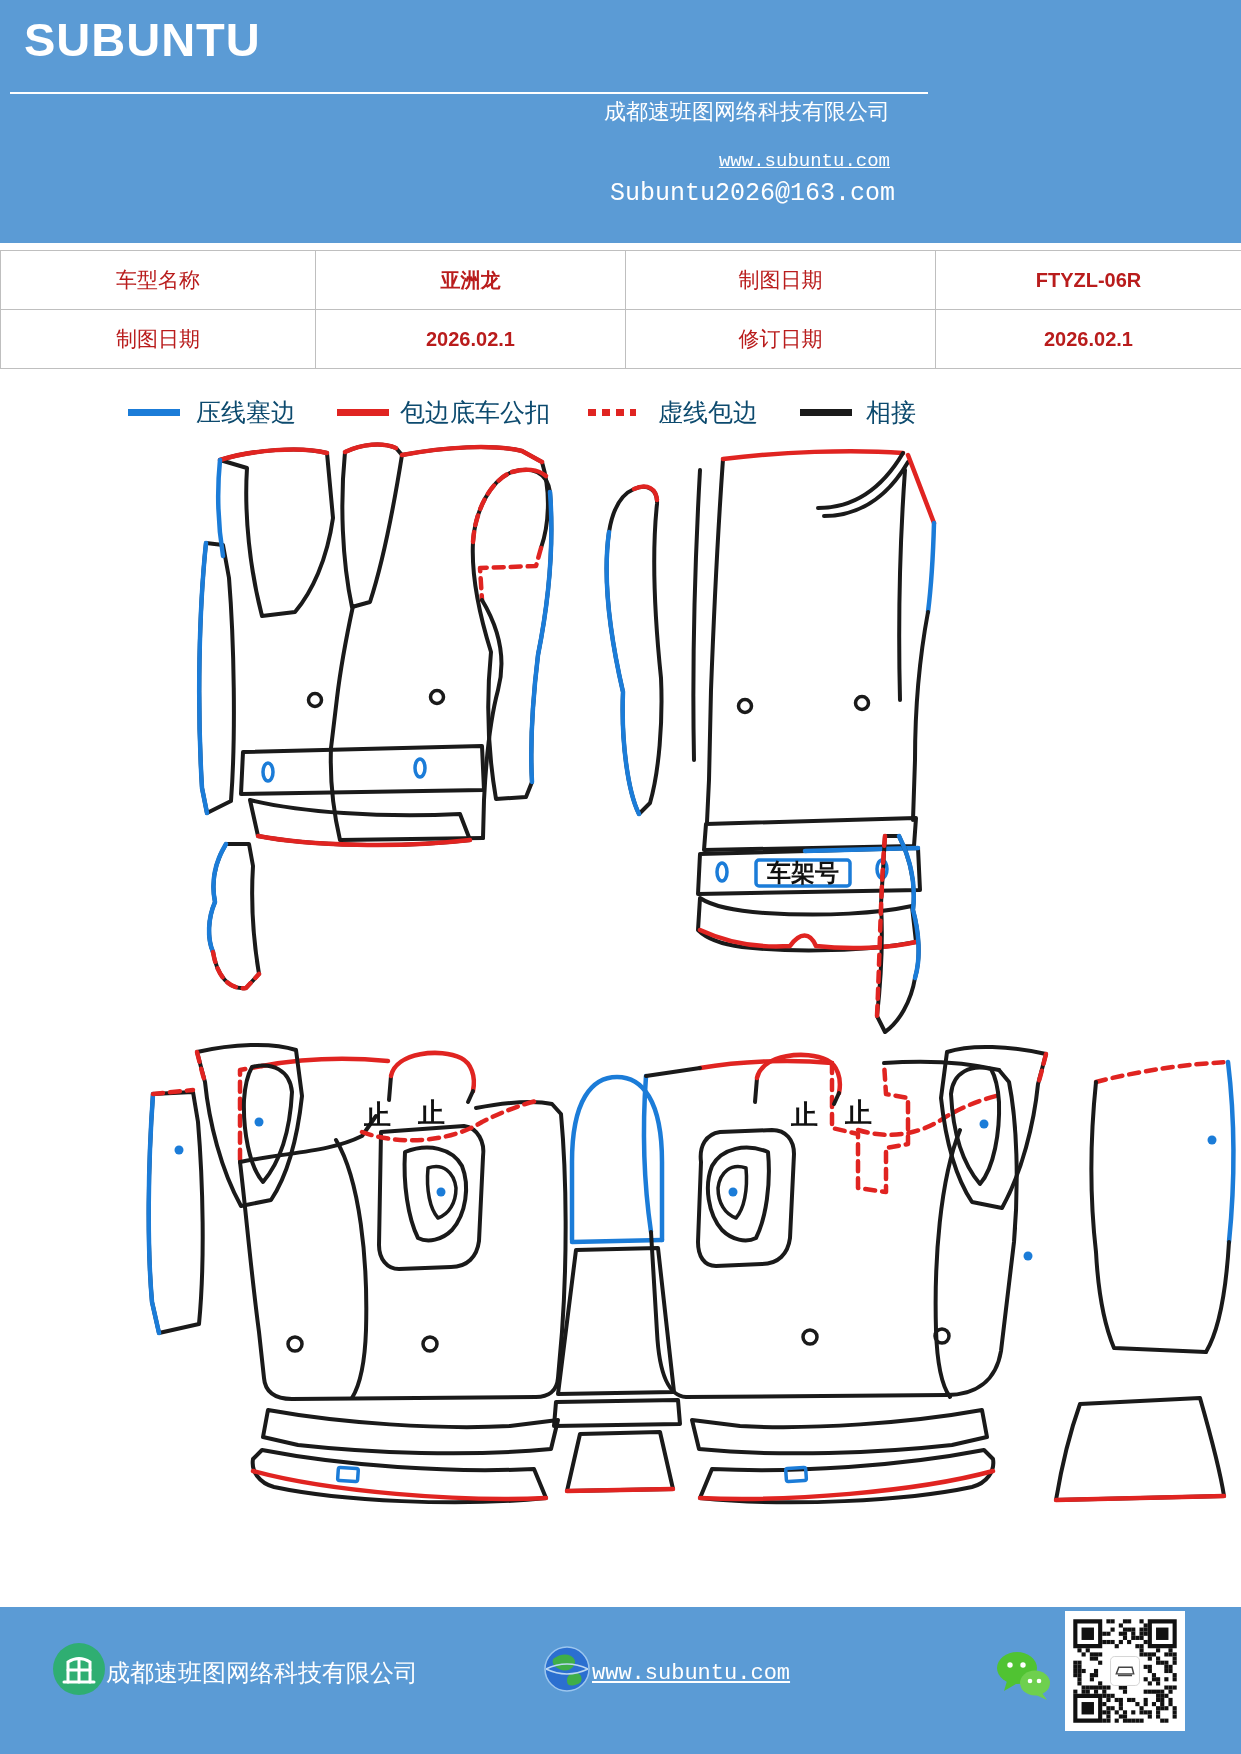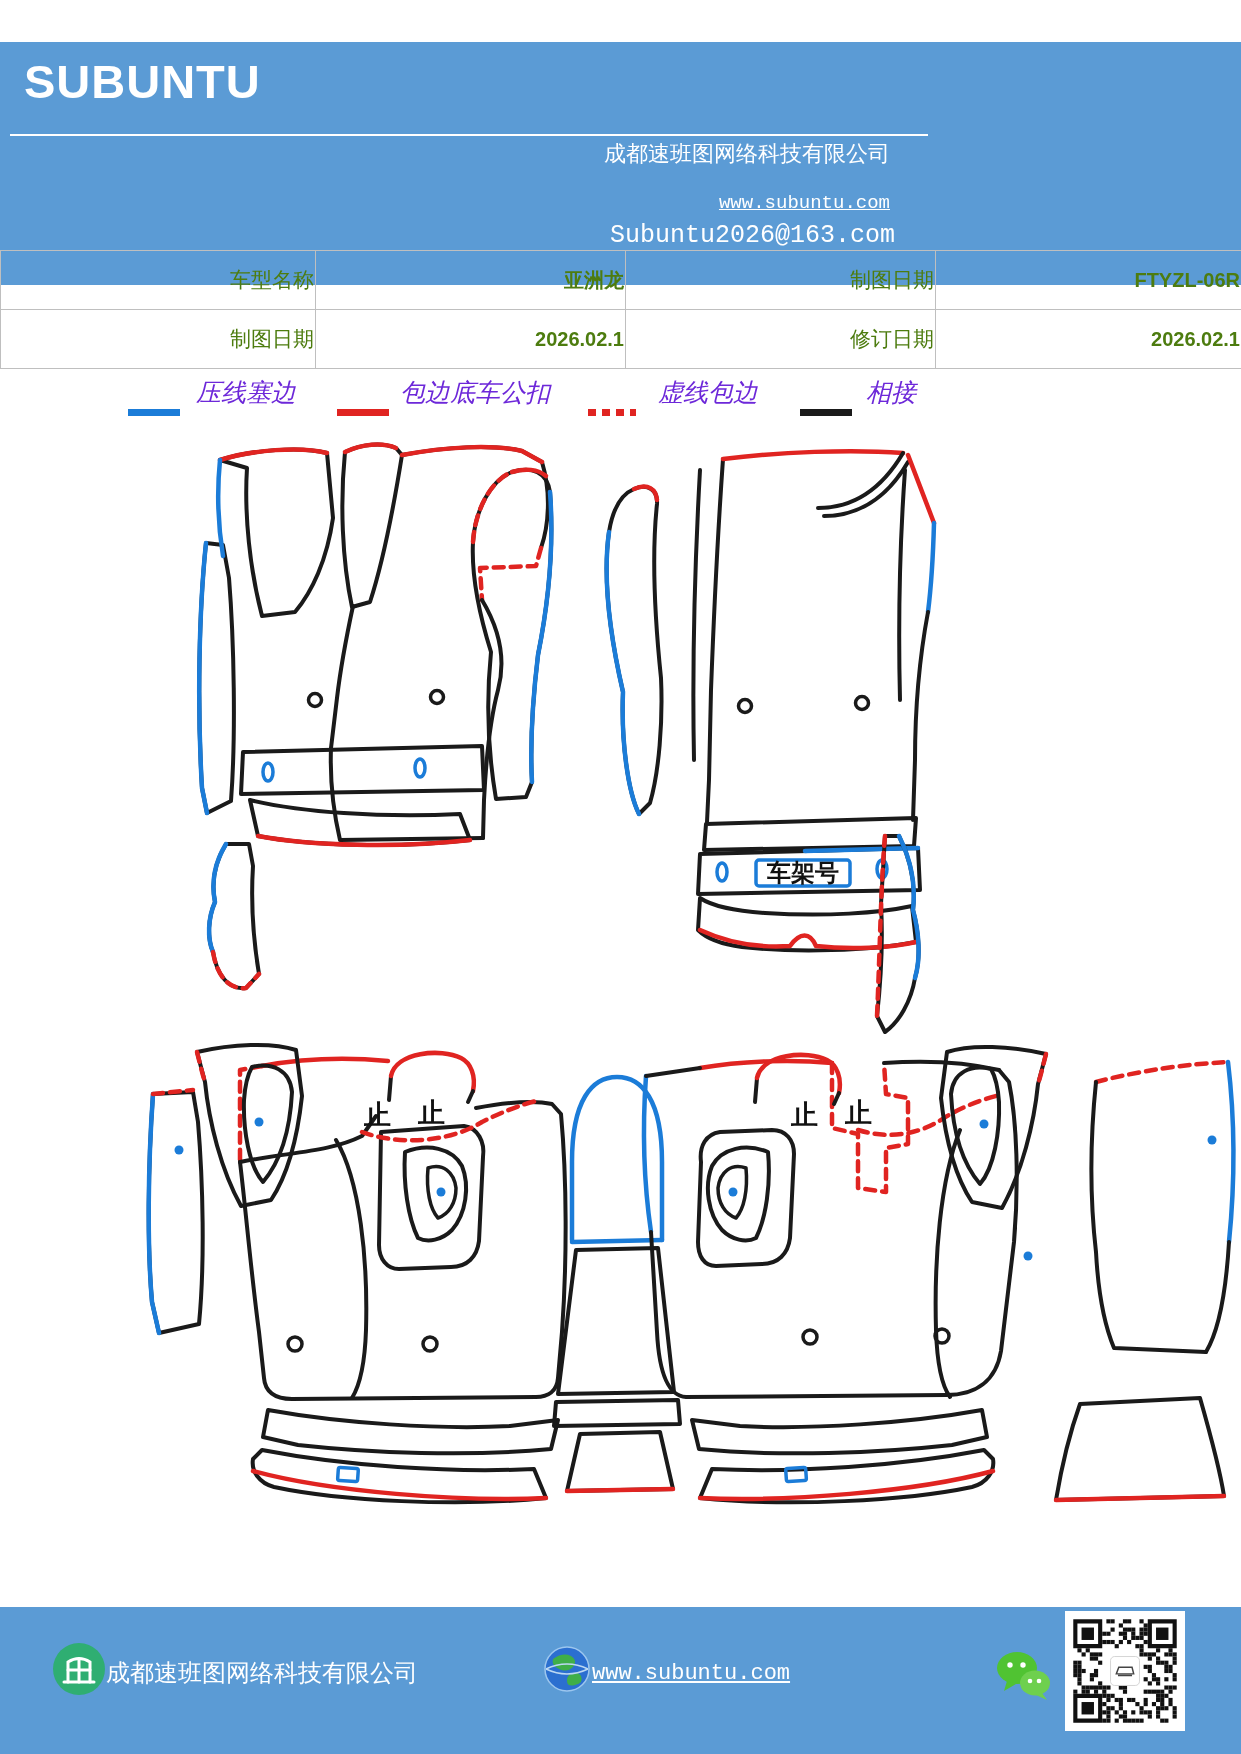"SUBUNTU" .hdr-band { margin-top: 42px -> none }
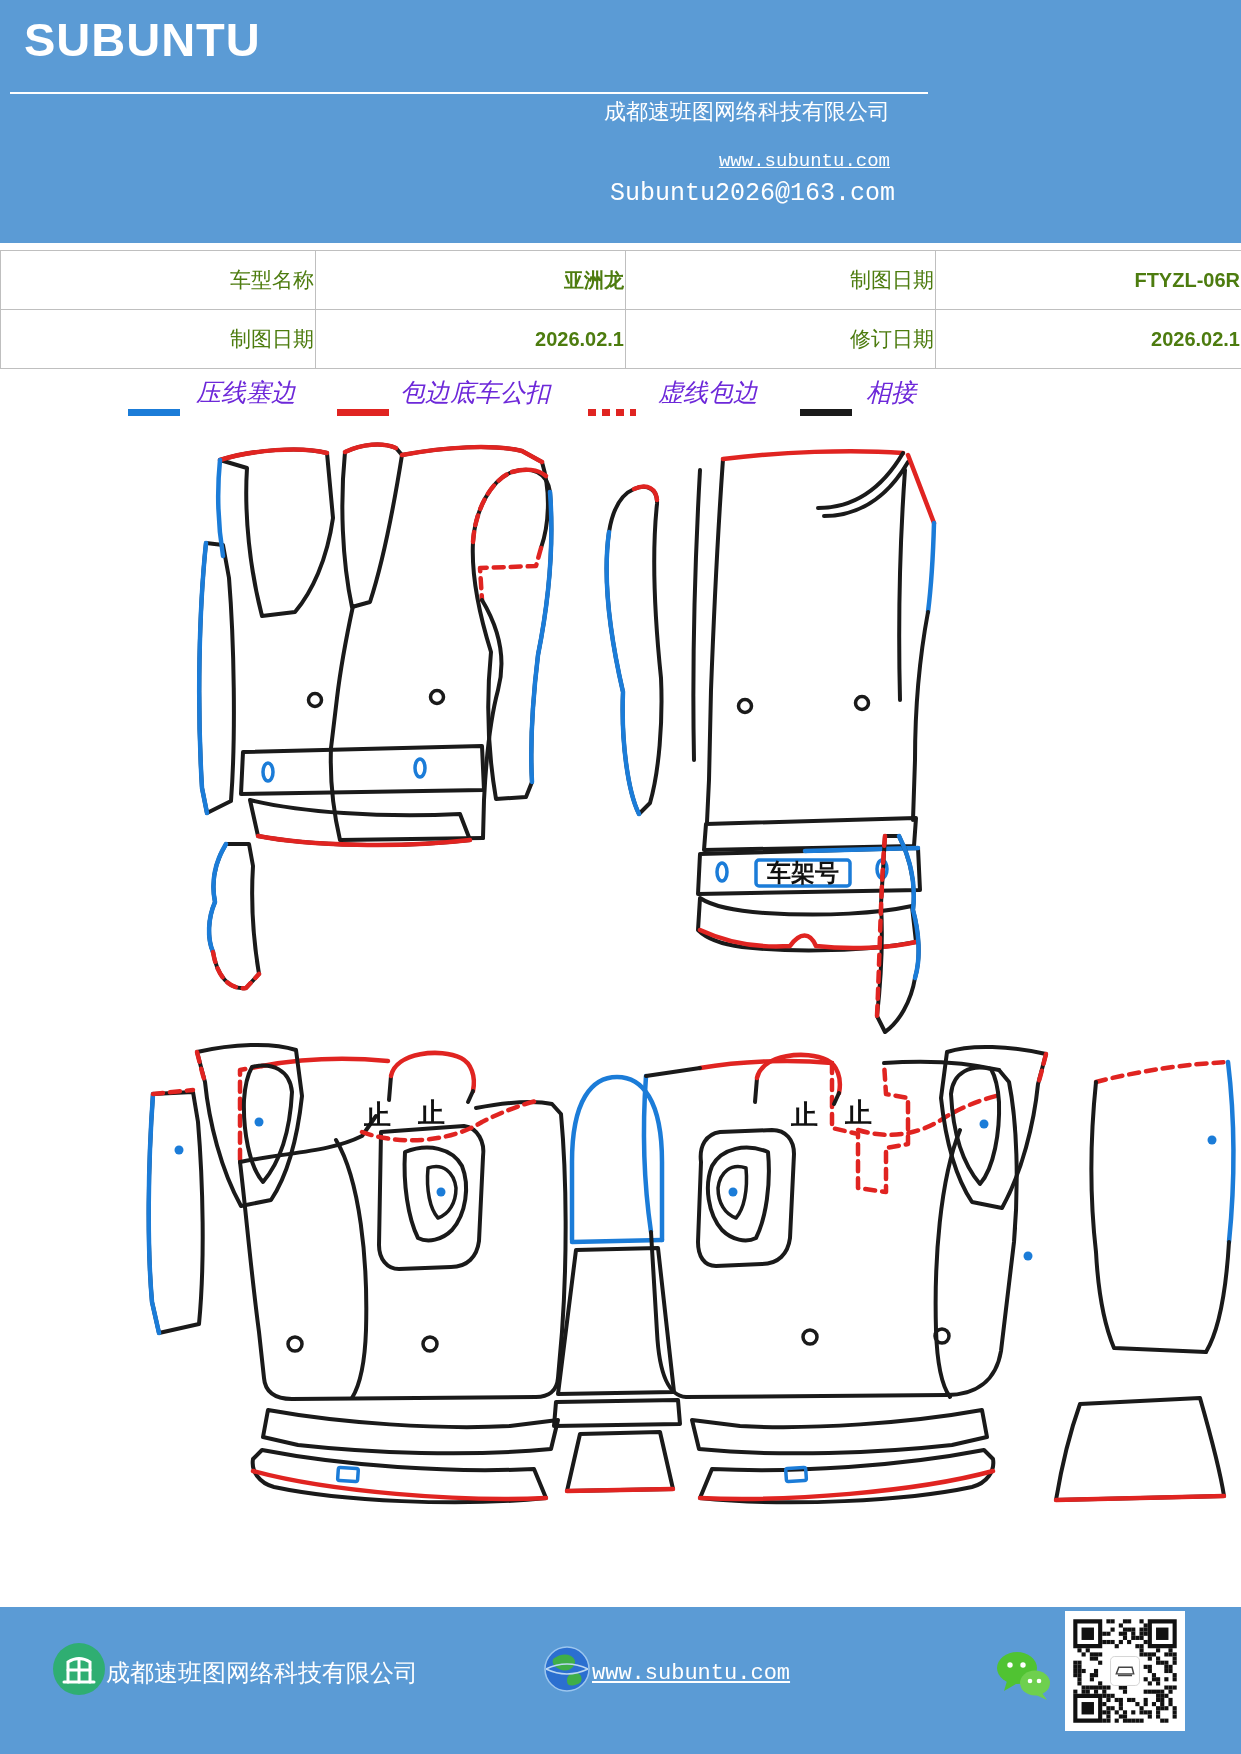"车型名称" .info-table td { color: #4d7c0f -> #b91c1c; text-align: right -> center }
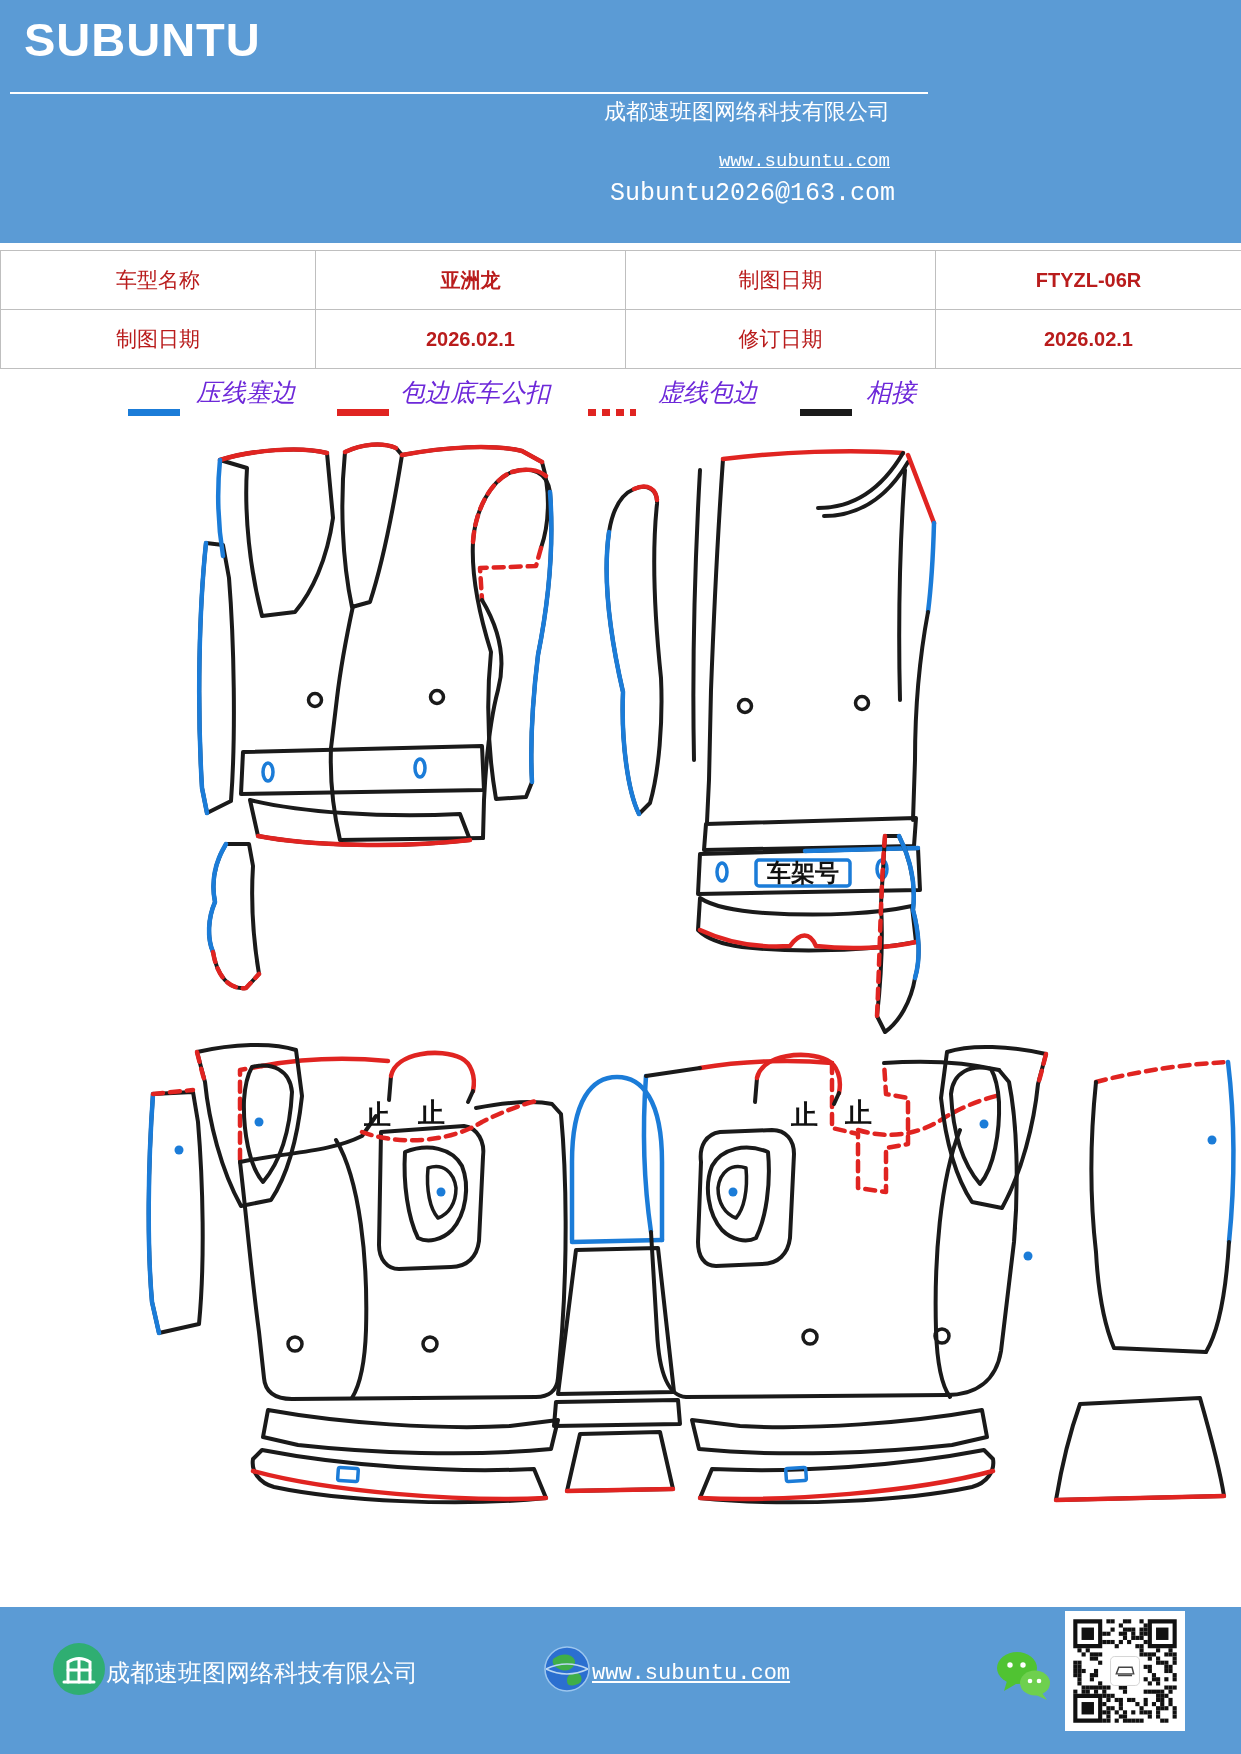"压线塞边" .legend-label { color: #6d28d9 -> #0c4a6e; font-style: italic -> none; top: 376px -> 396px }
